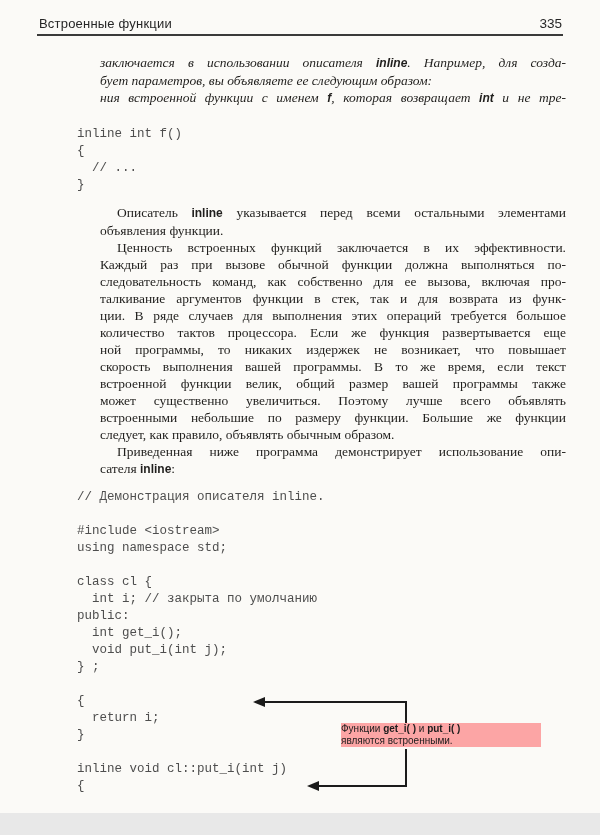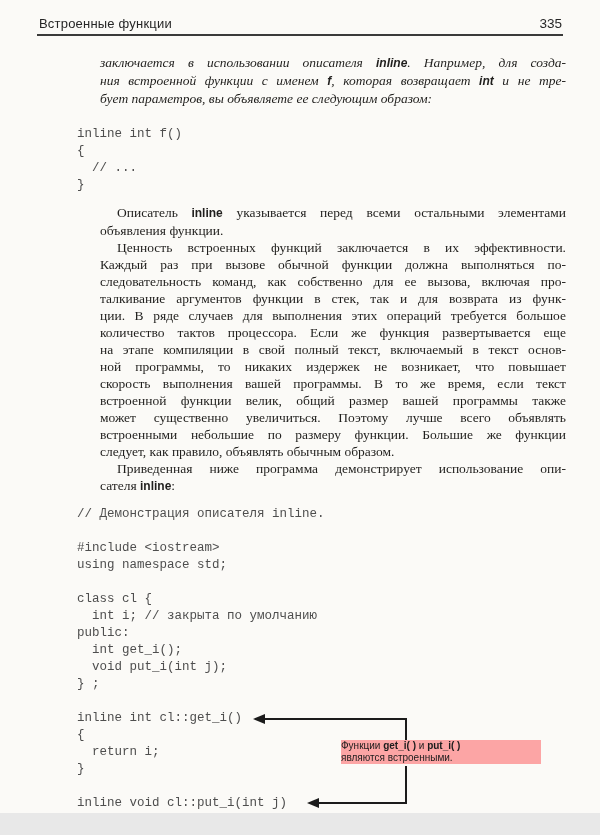"ния встроенной функции с именем" div.tline { order: before "бует параметров, вы объявляете ее" -> after "бует параметров, вы объявляете ее" }
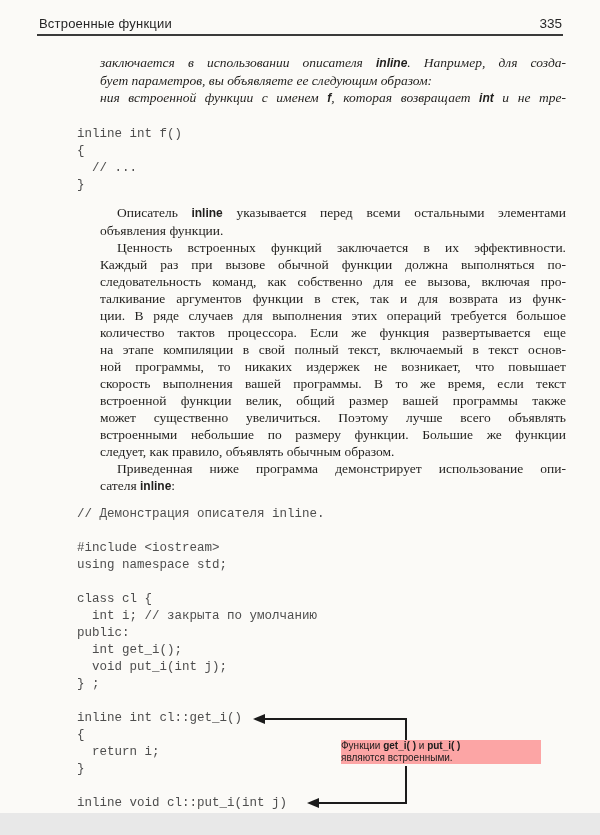"на этапе компиляции в свой" div.tline { html: <div><span>на этапе компиляции в свой полный текст, включаемый в текст основ-</span></div> -> none }
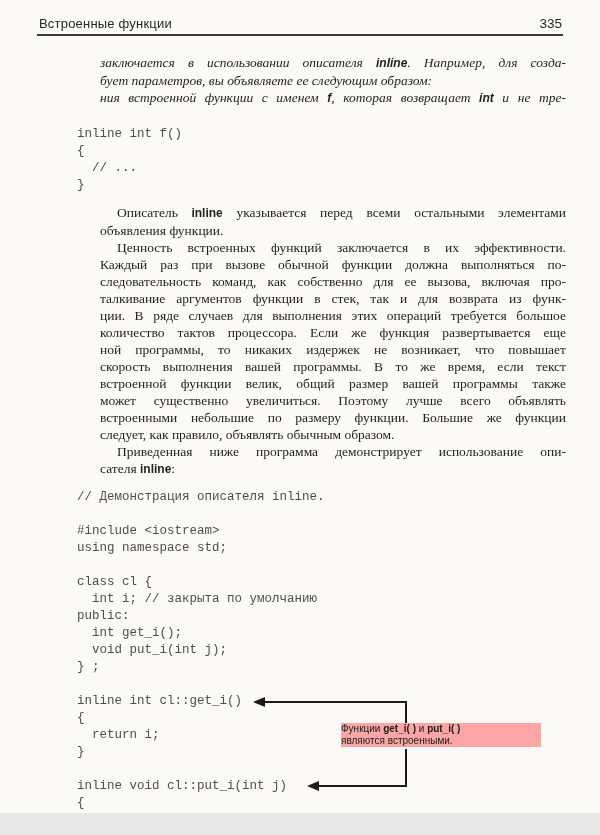"inline int cl::get_i()" div.cline { html: <div>inline int cl::get_i()</div> -> none }
